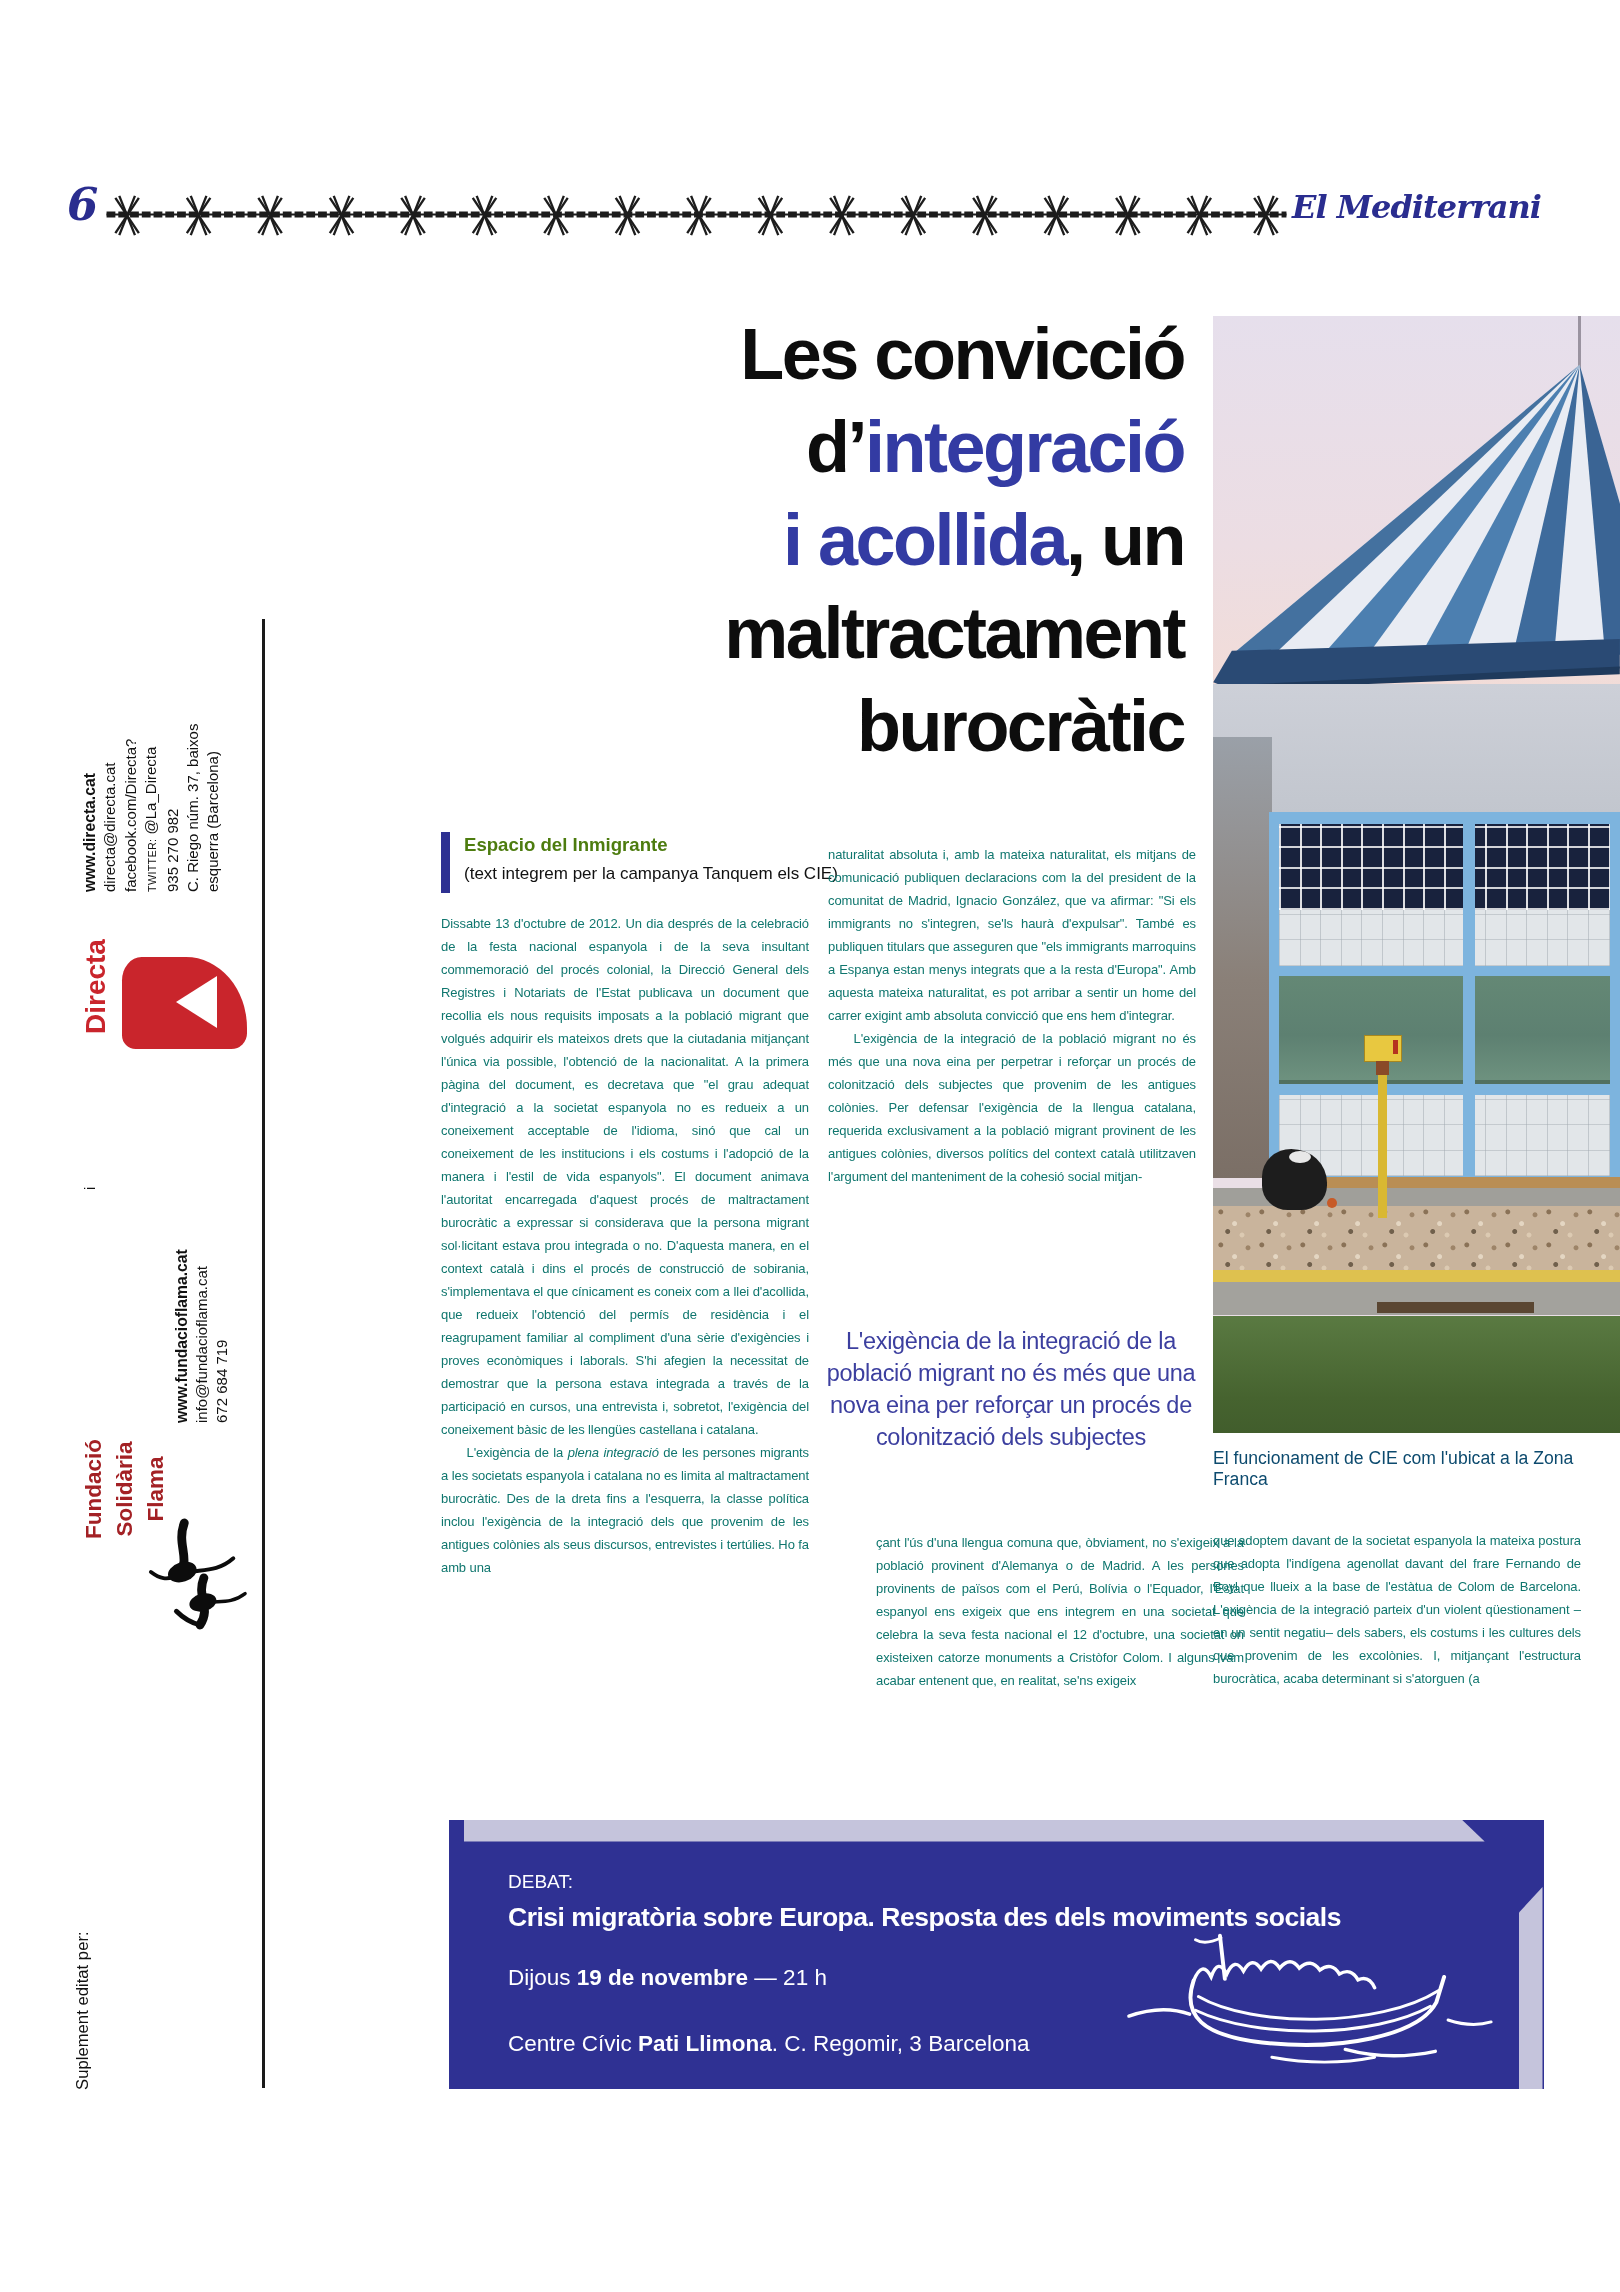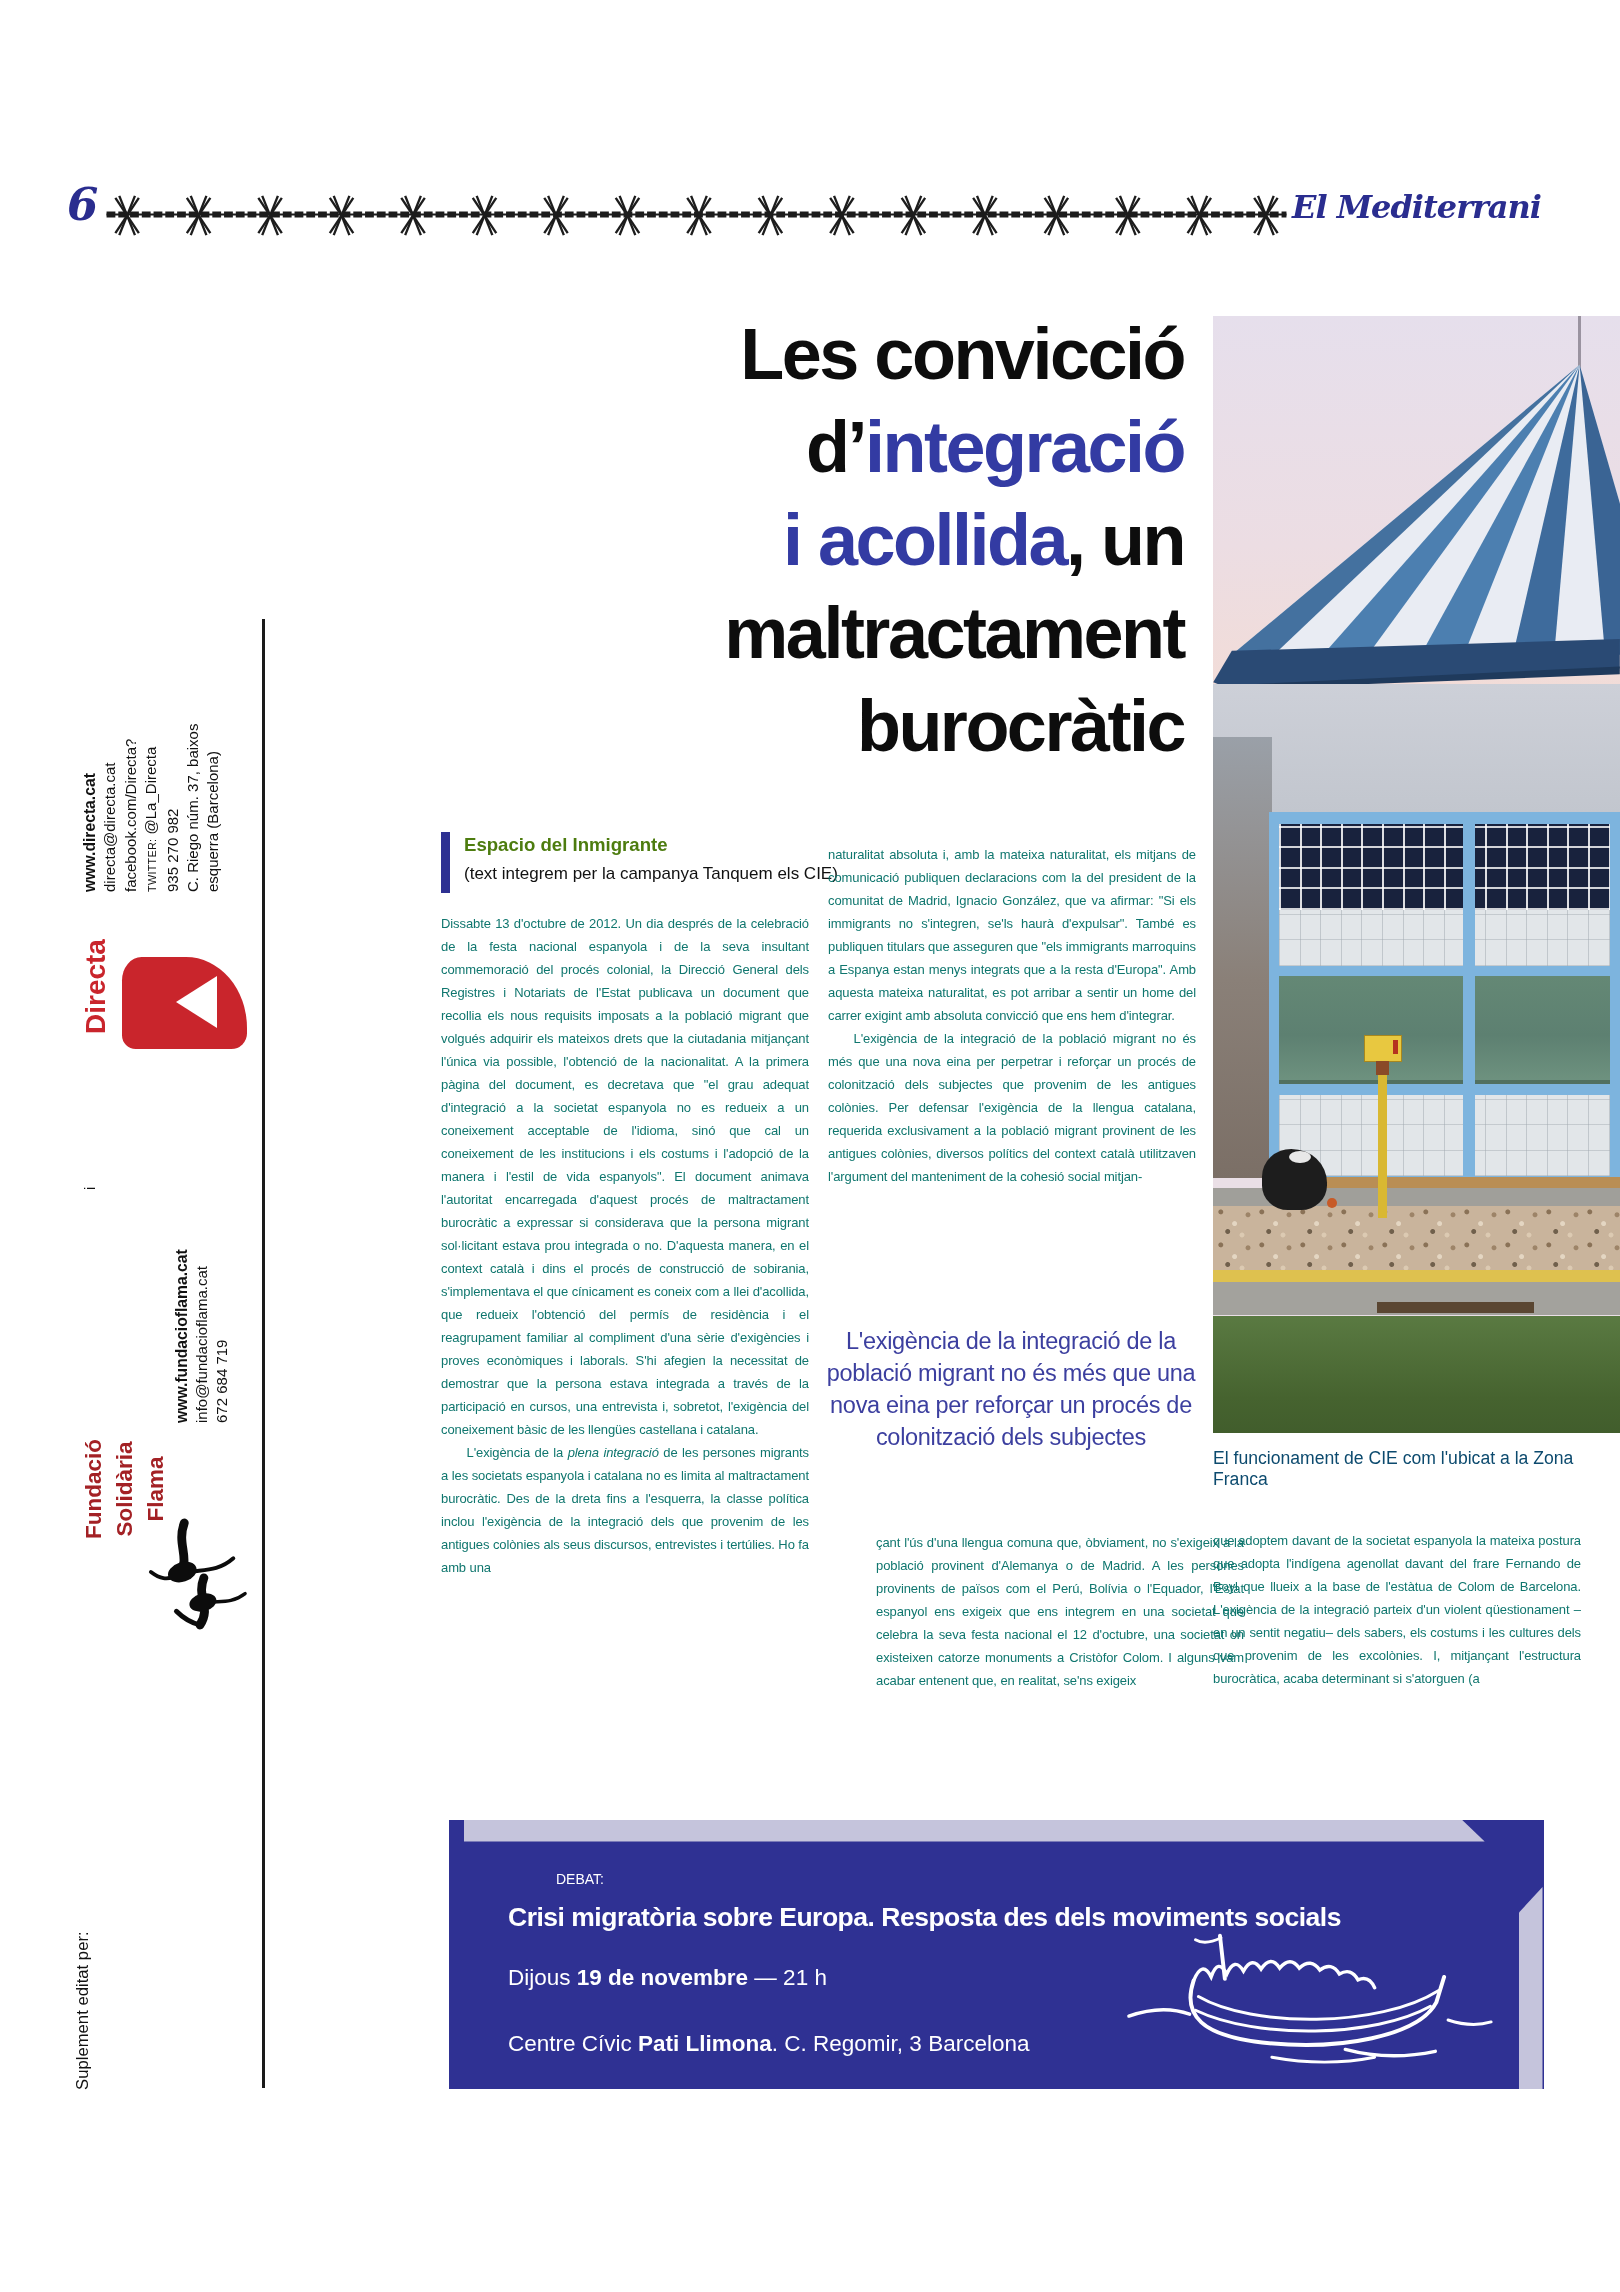"DEBAT:" .banner .t1 { font-size: 14px -> 19px; margin-left: 48px -> none }
